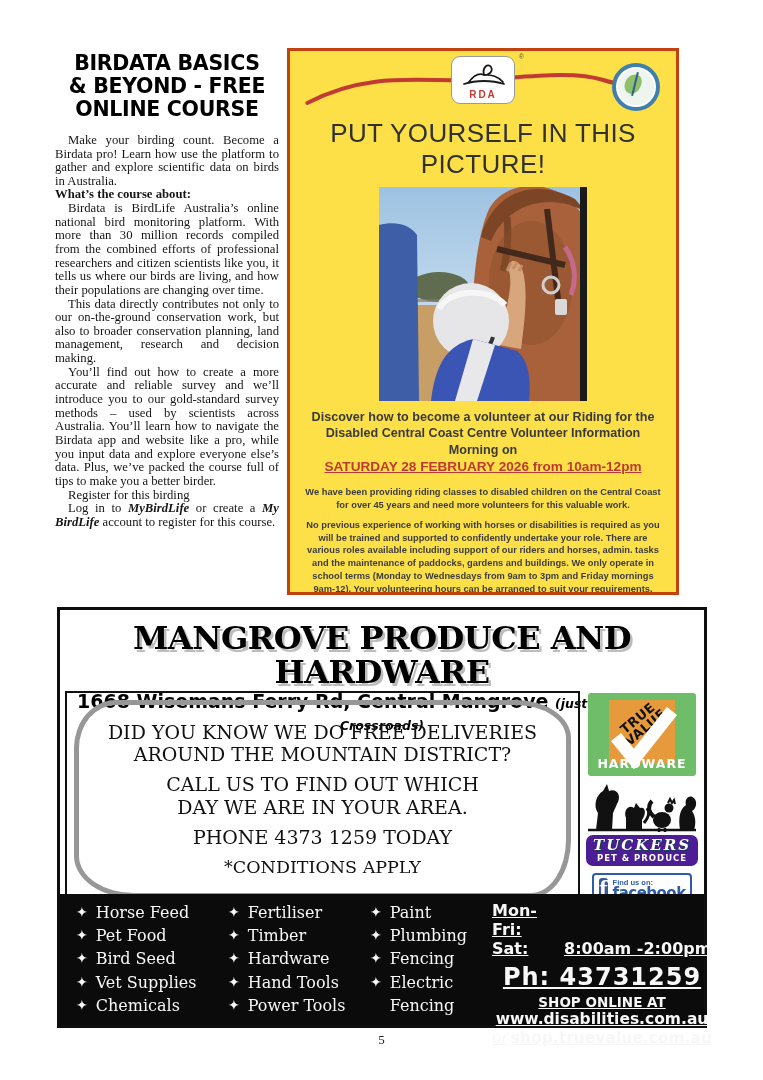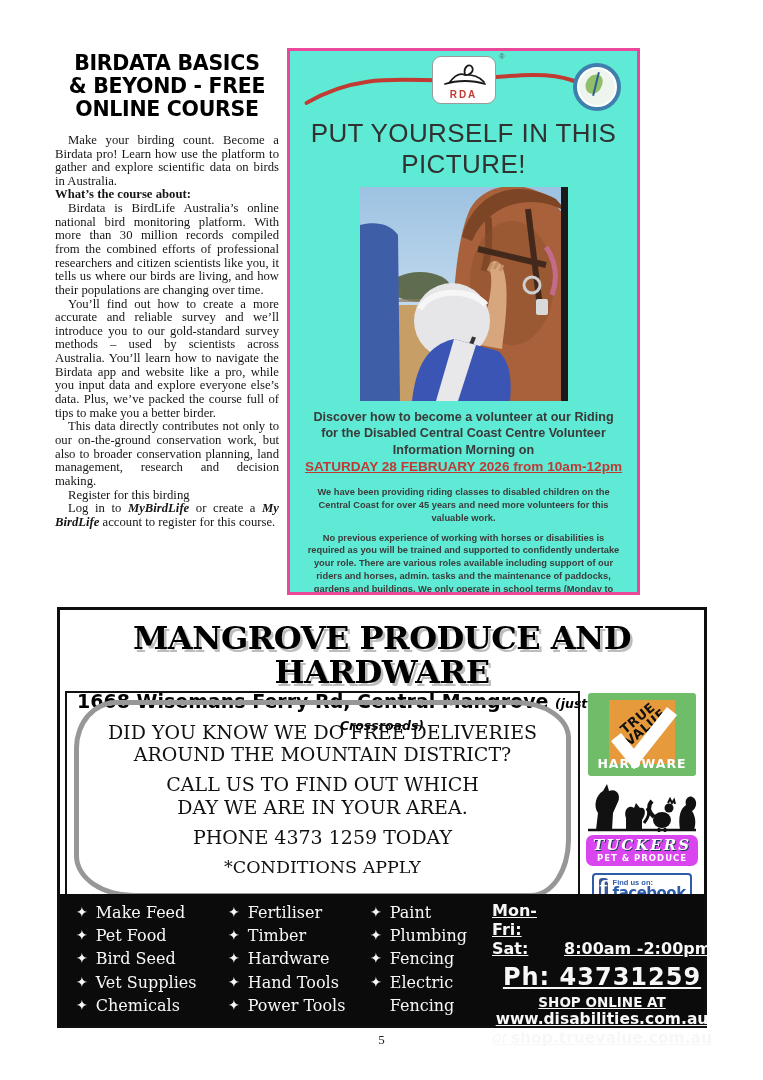"RDA" .rda { background: #5eead4 -> #fde047; border: 3px solid #ec4899 -> 3px solid #c2410c; width: 353px -> 392px }
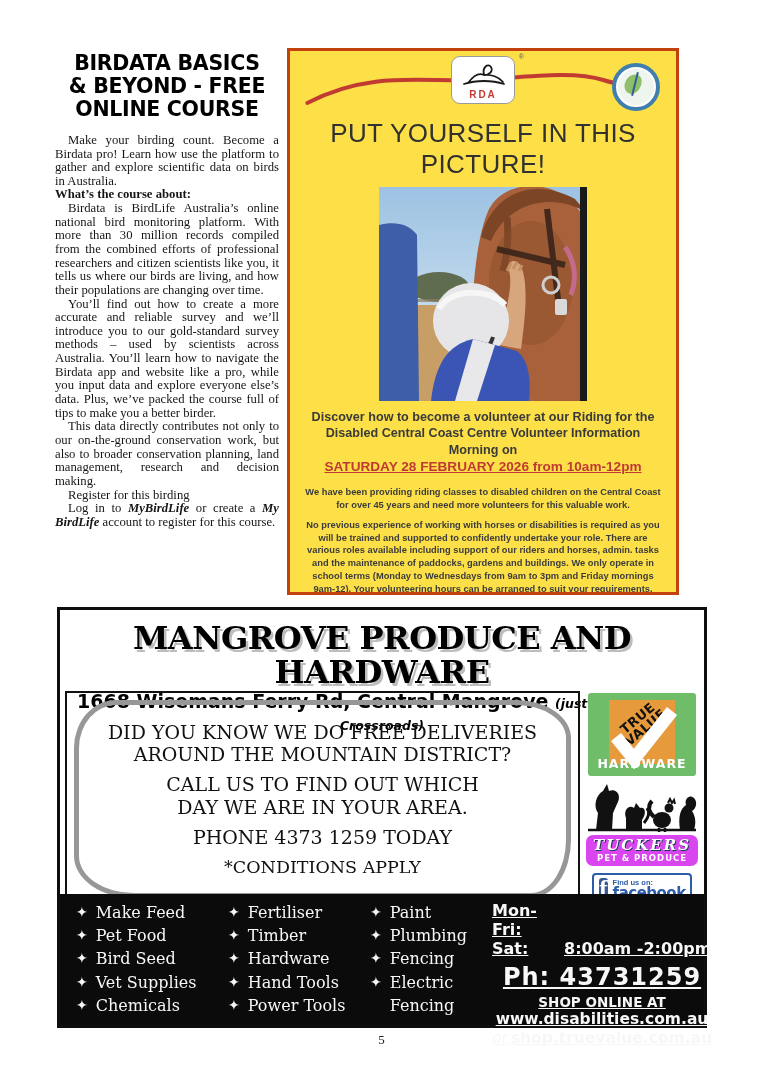"You’ll find out how to" p { order: before "This data directly contributes not" -> after "This data directly contributes not" }
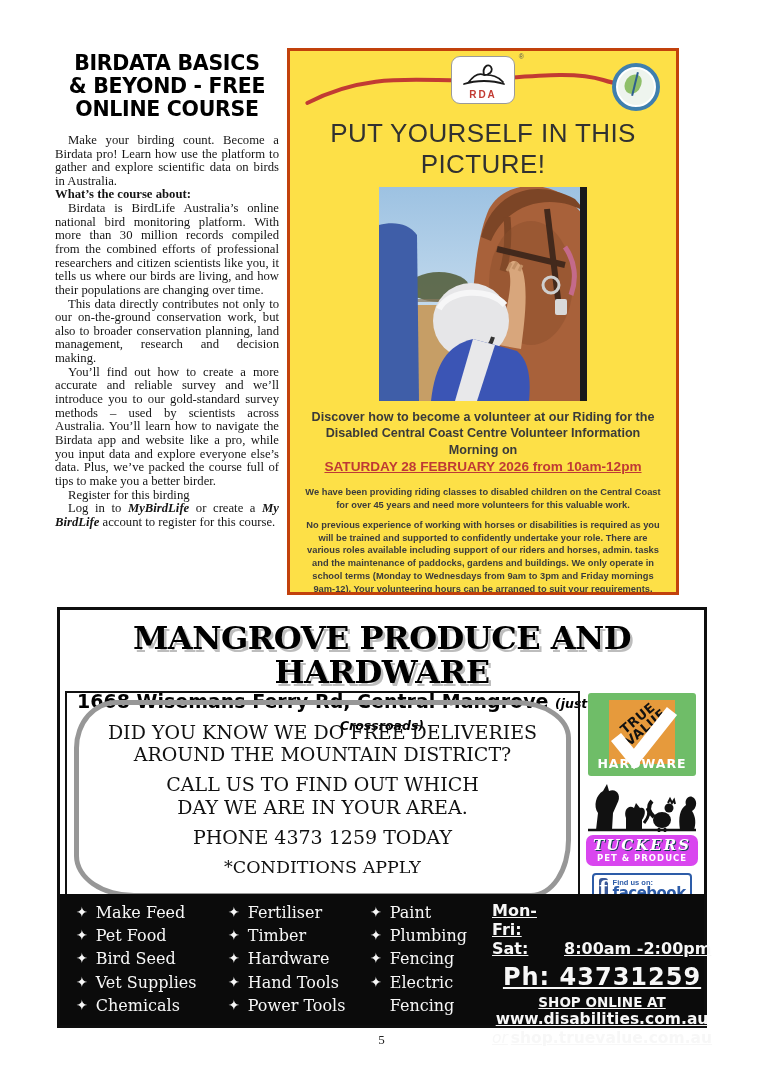"TUCKERS" .tuckers-banner { background: #d946ef -> #4c1d95 }
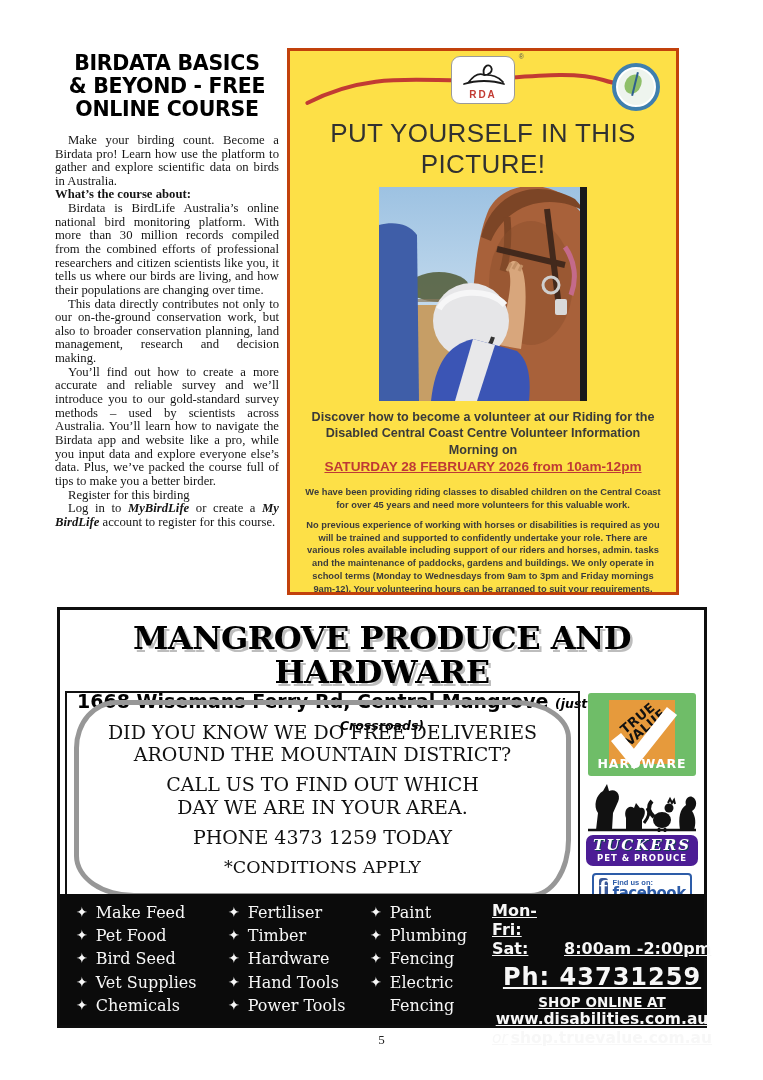"Make Feed" span { text: Make -> Horse }
